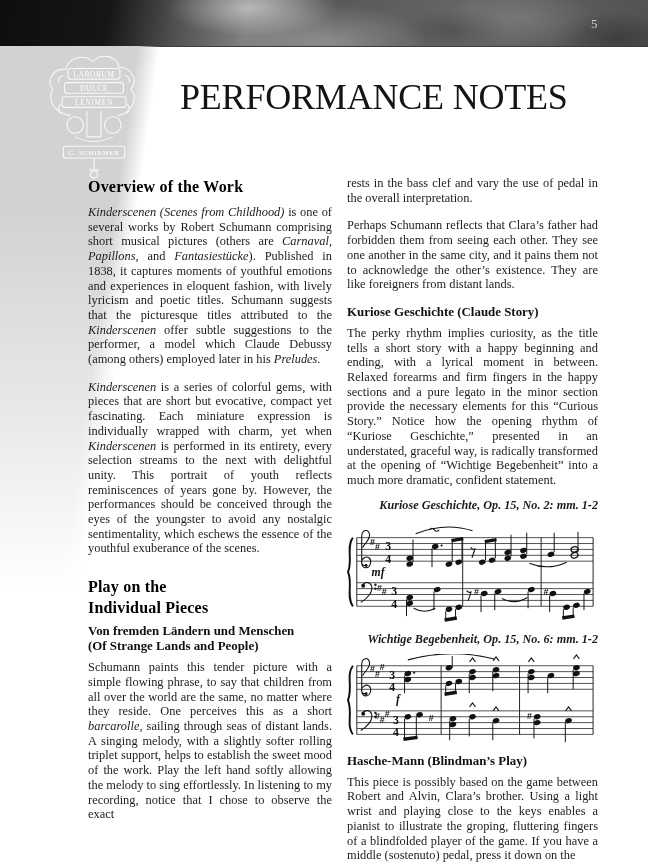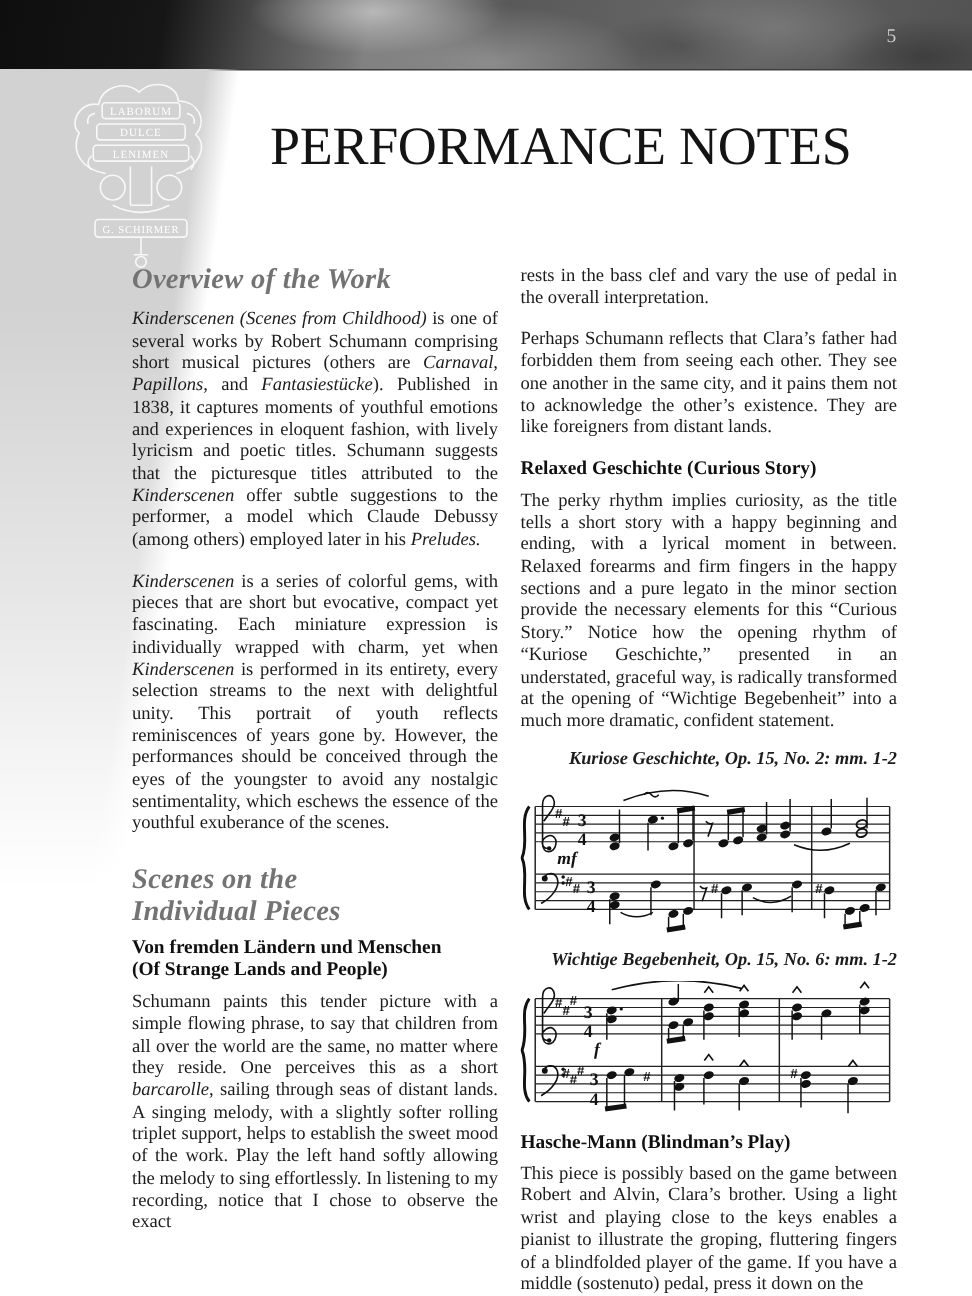"Overview of the Work" h2 { color: #737373 -> #000000; font-size: 19px -> 16px; font-style: italic -> none }
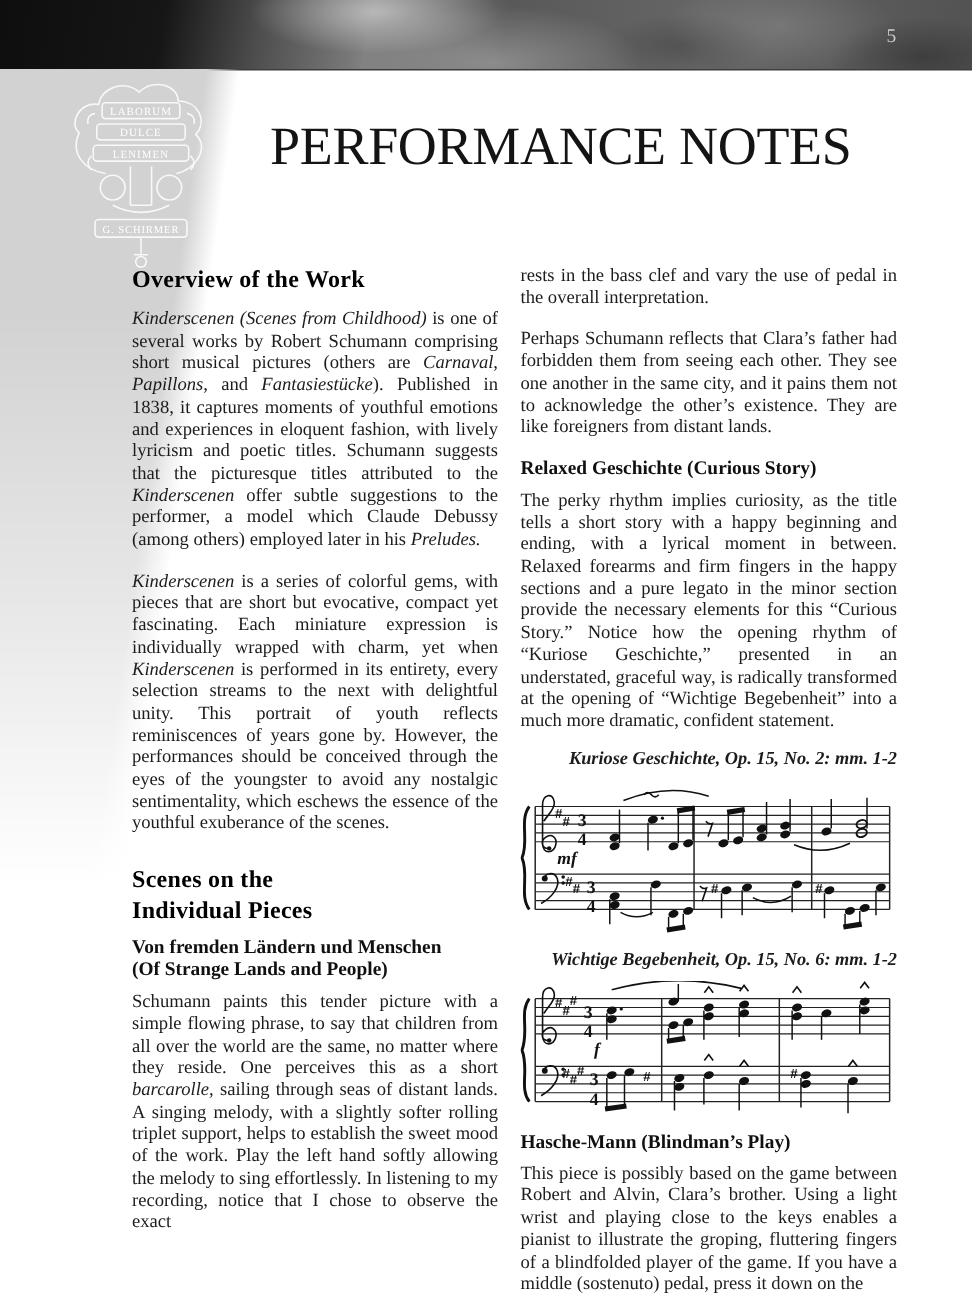"Relaxed Geschichte (Curious Story)" h3.inline-head { text: Relaxed Geschichte (Curious -> Kuriose Geschichte (Claude }
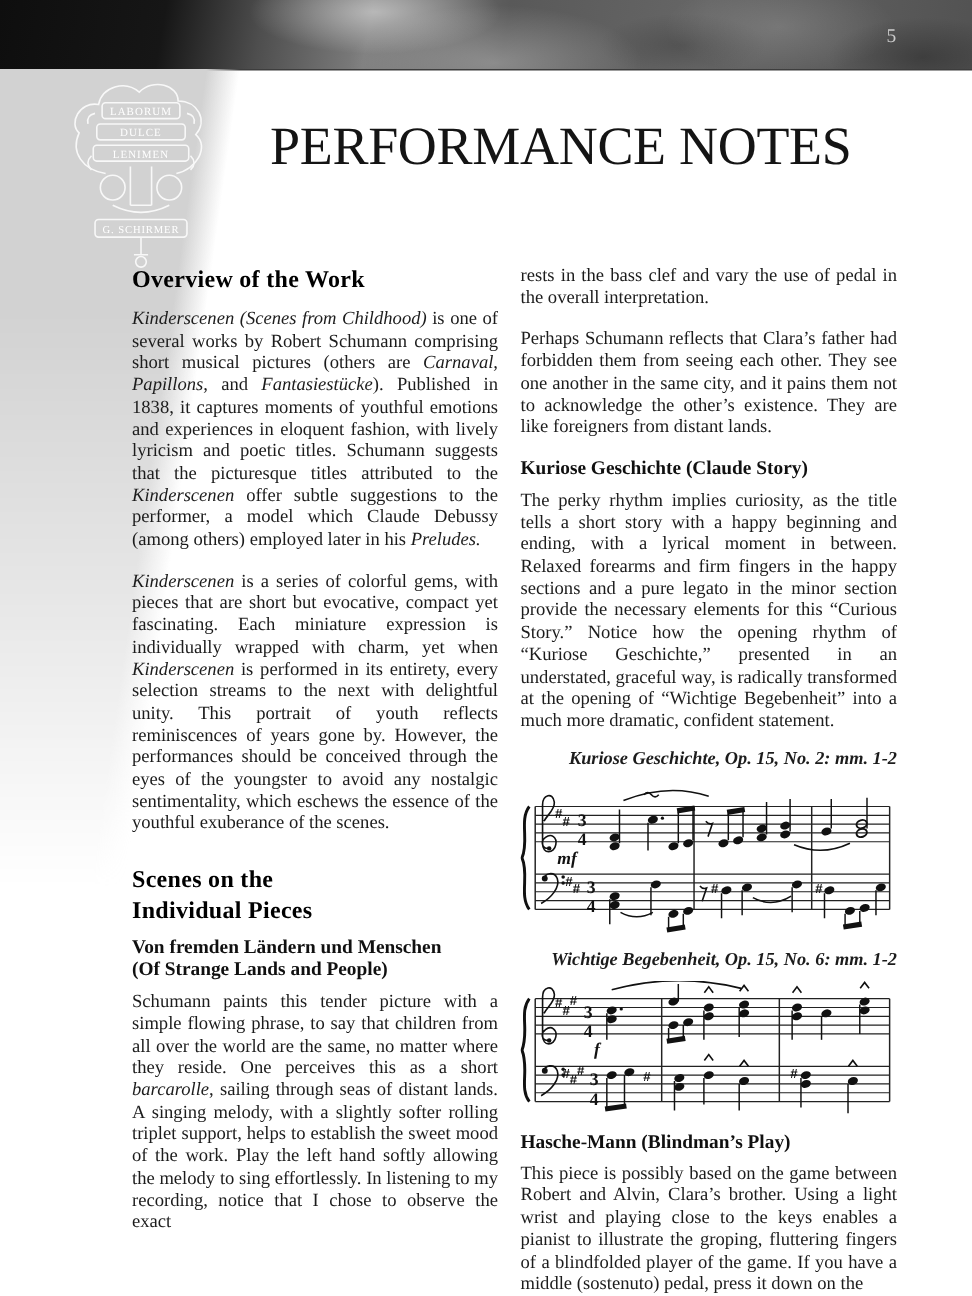"Scenes on the" span { text: Scenes -> Play }
